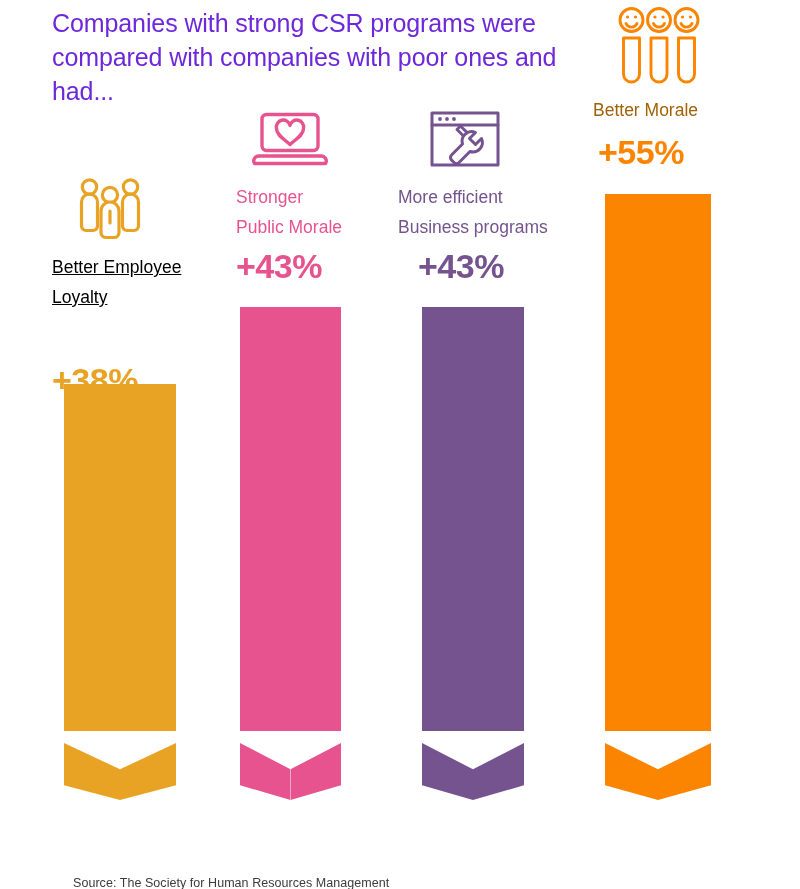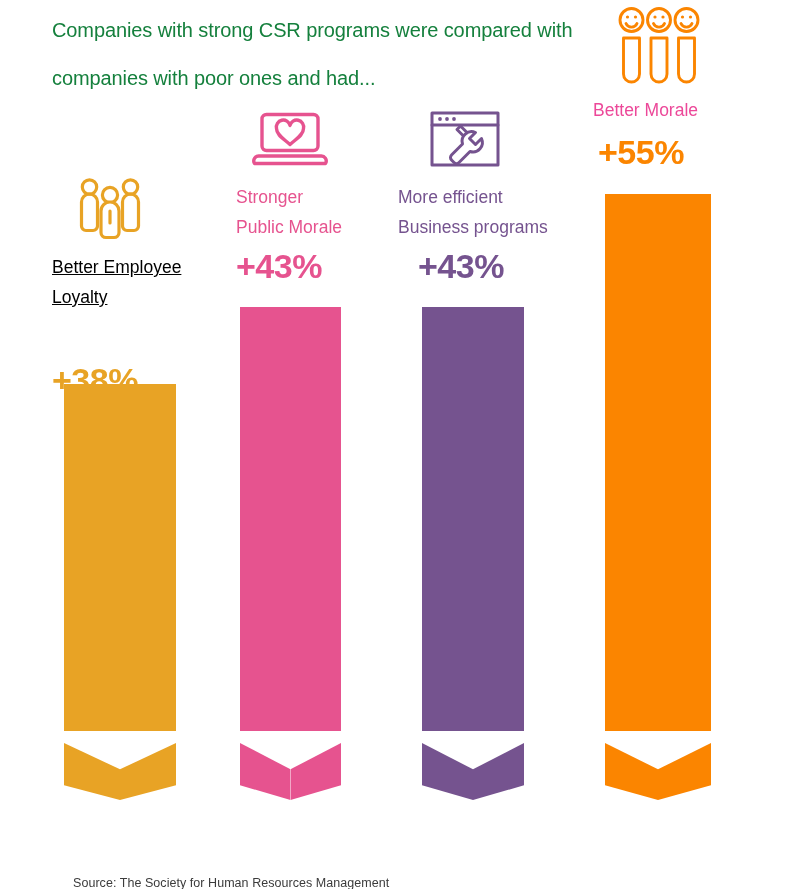"Companies with strong CSR programs" #headline { color: #15803d -> #6d28d9; font-size: 20px -> 25px; line-height: 48px -> 34px }
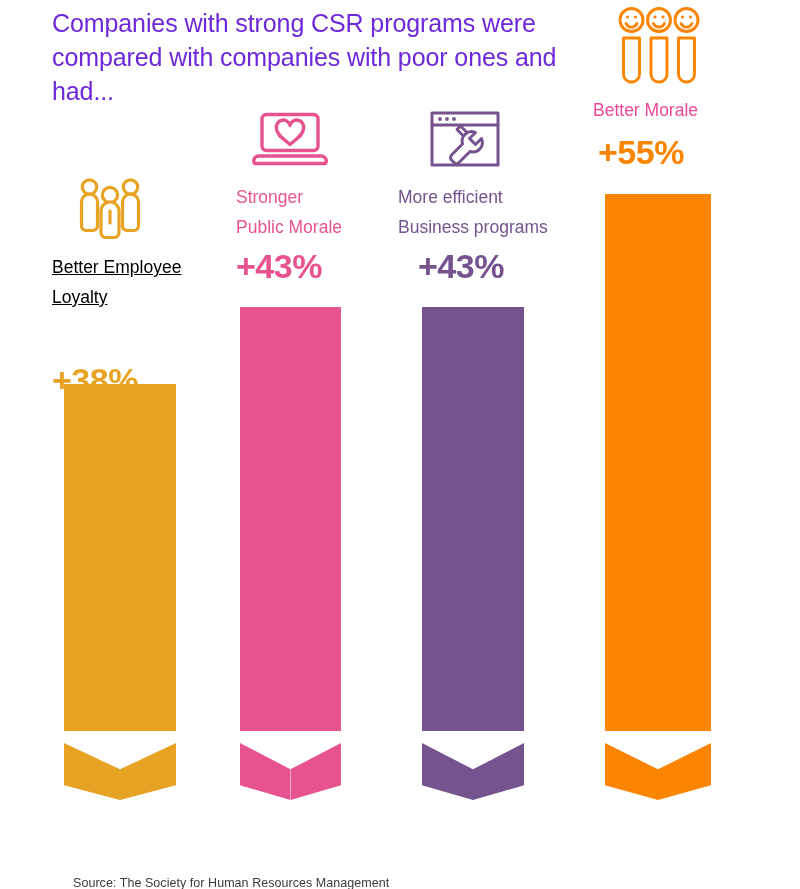"Better Morale" div.col-label { color: #ec4899 -> #a16207 }
